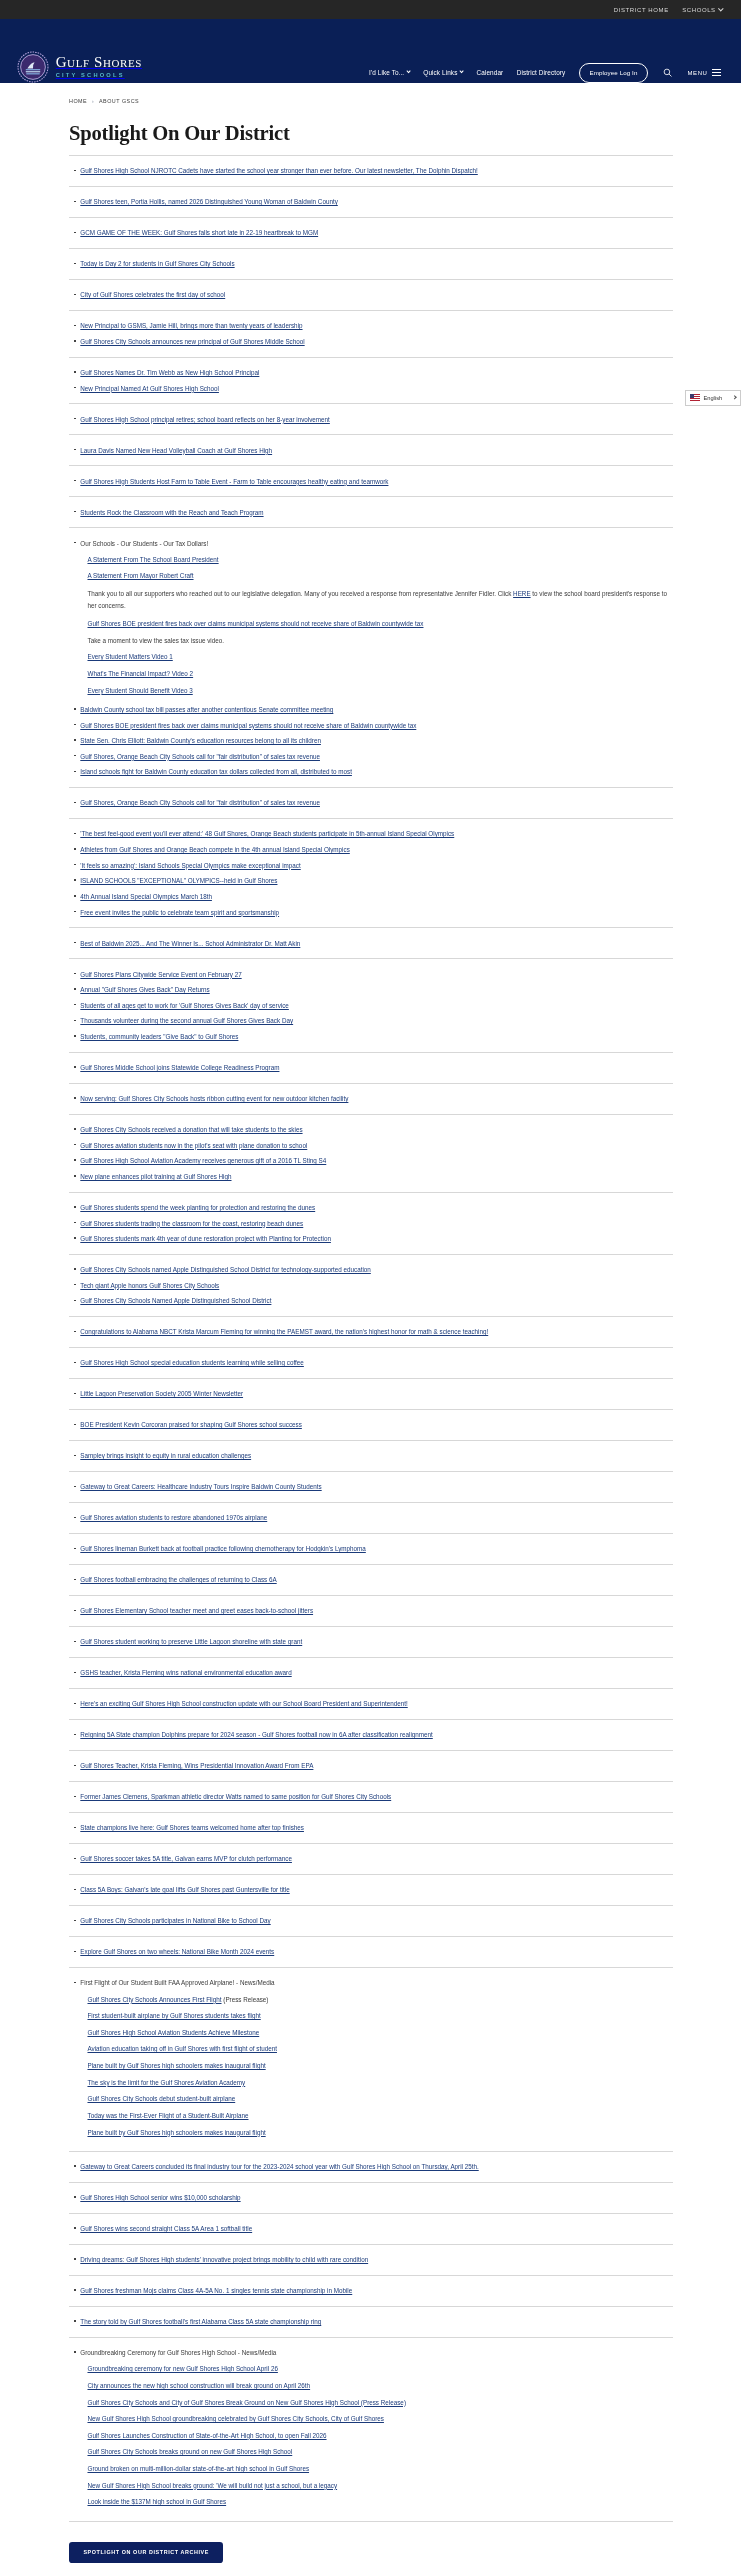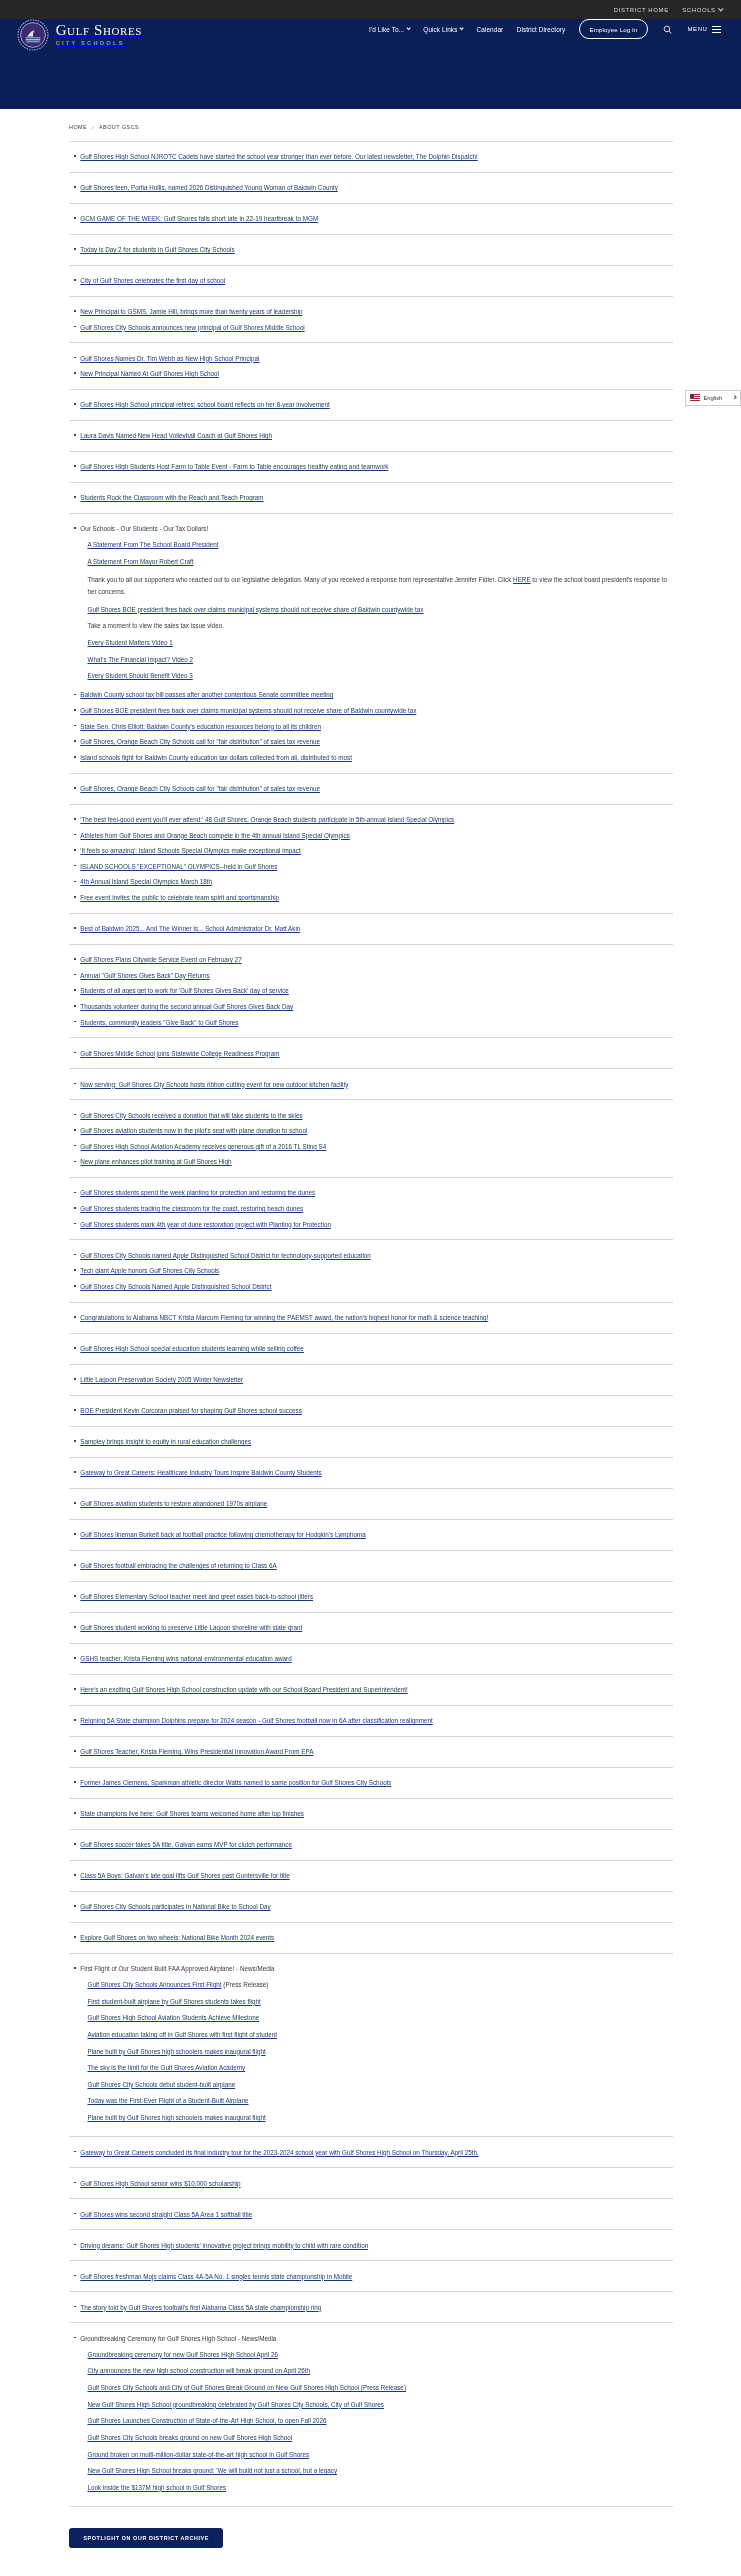"Gulf Shores" .site-header { align-items: flex-start -> flex-end; height: 90px -> 64px }
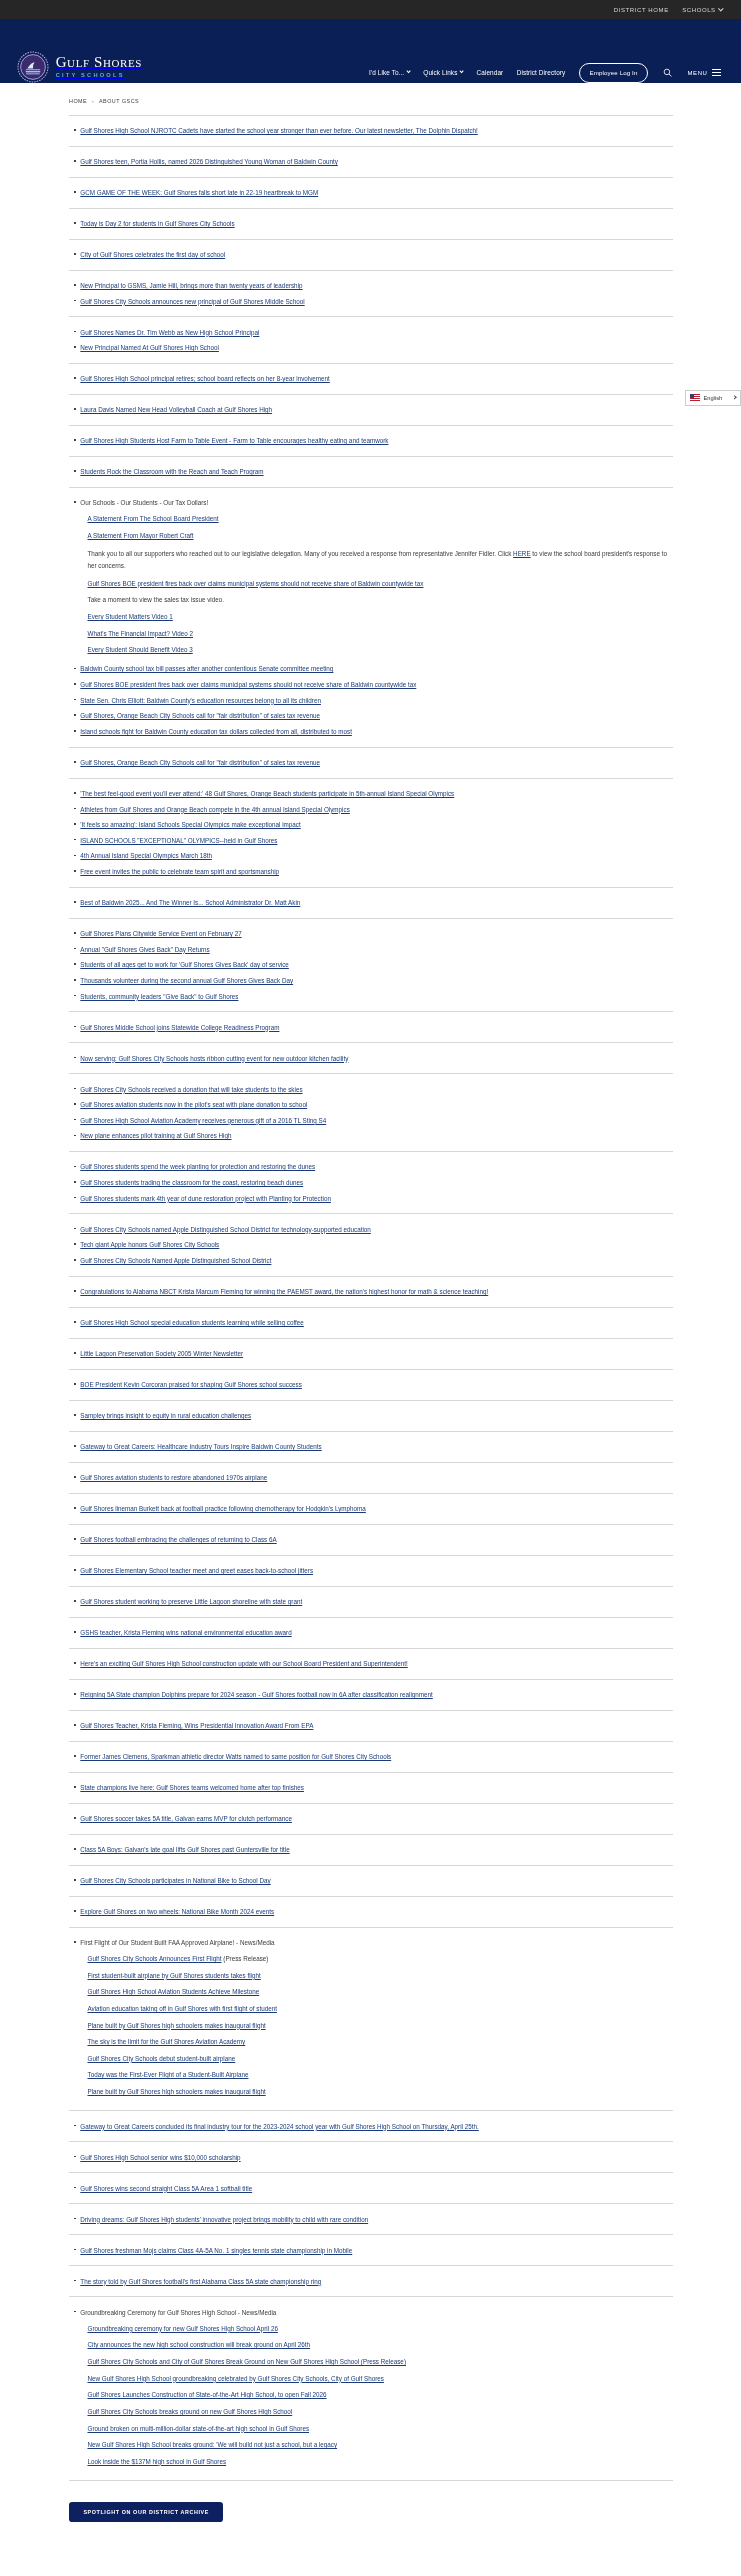"Spotlight On Our District" h1.page-title { html: none -> <h1>Spotlight On Our District</h1> }
